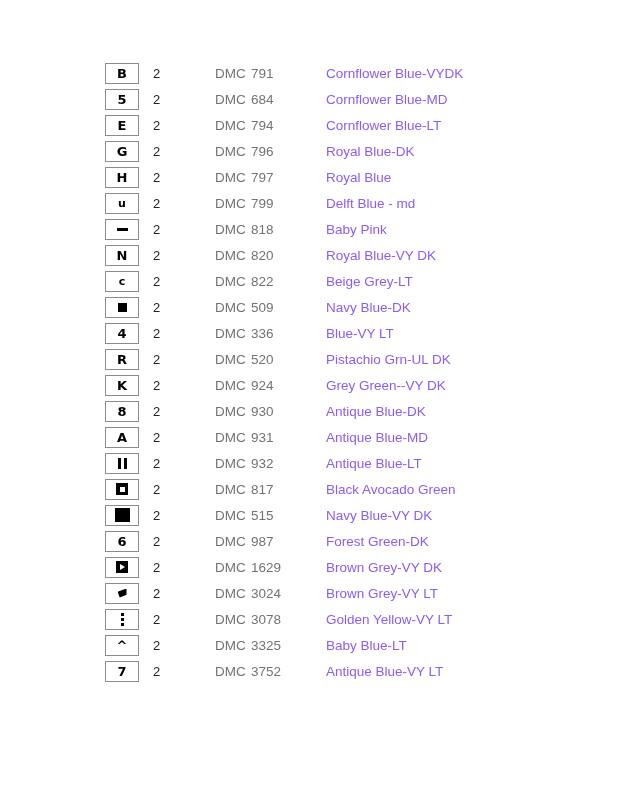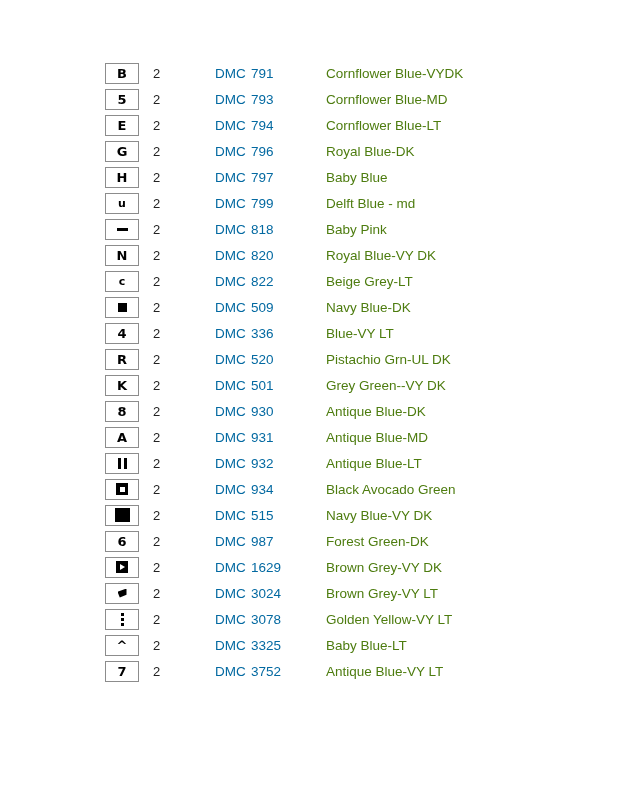"DMC 791" .col-code { color: #0369a1 -> #737373 }
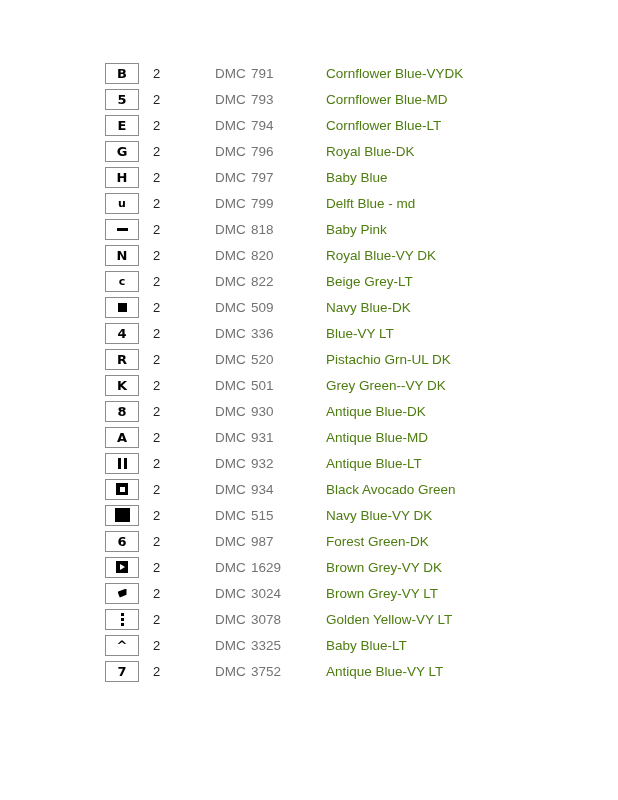"Cornflower Blue-VYDK" .col-desc { color: #4d7c0f -> #8b5cf6 }
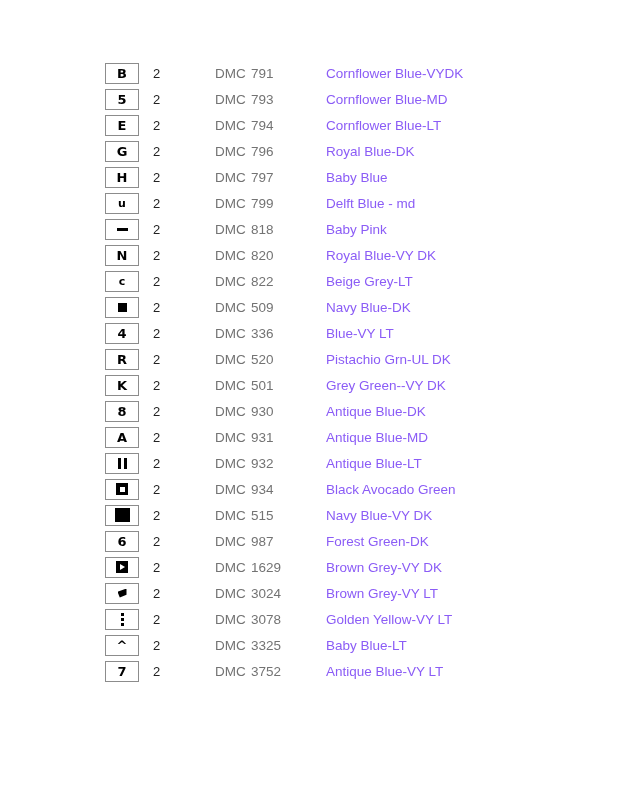"793" span.code-number { text: 793 -> 684 }
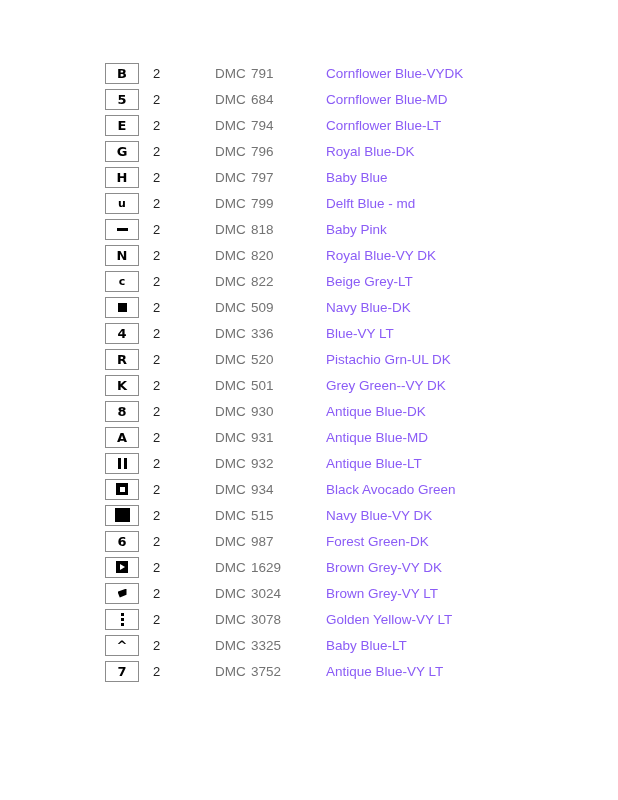"Baby Blue" td.col-desc { text: Baby -> Royal }
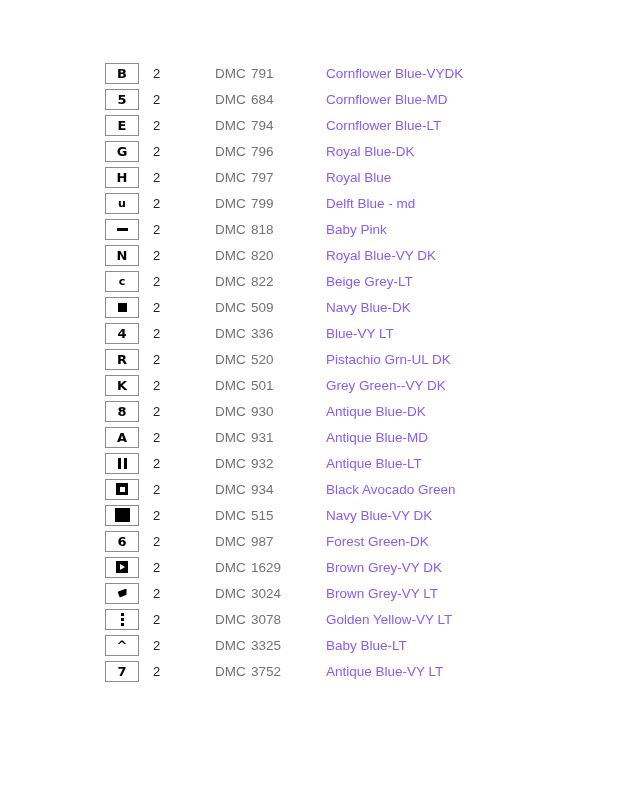"501" span.code-number { text: 501 -> 924 }
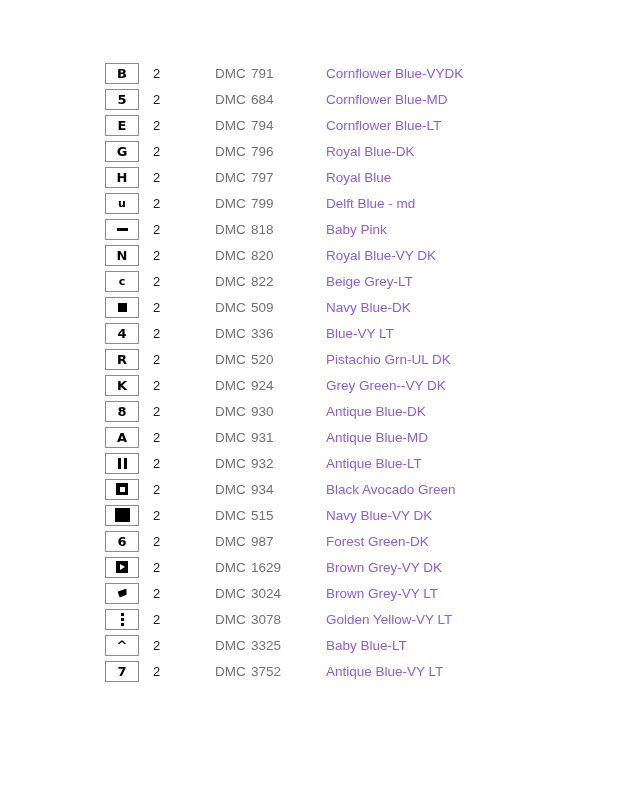"934" span.code-number { text: 934 -> 817 }
